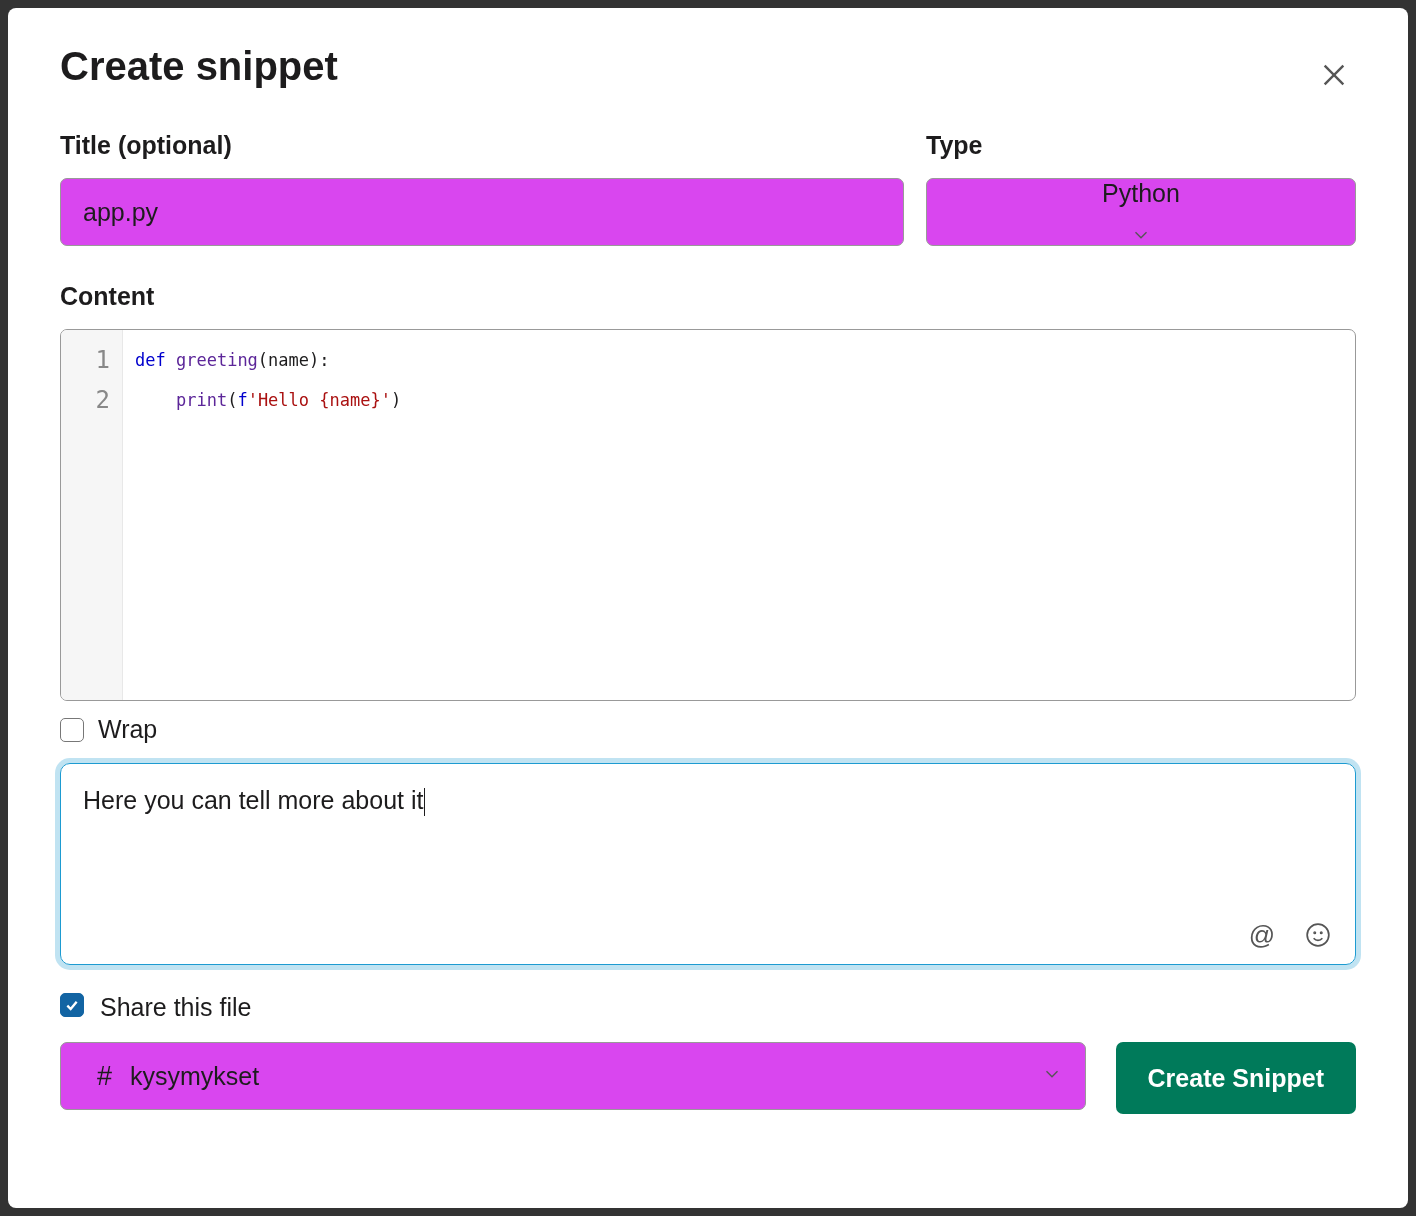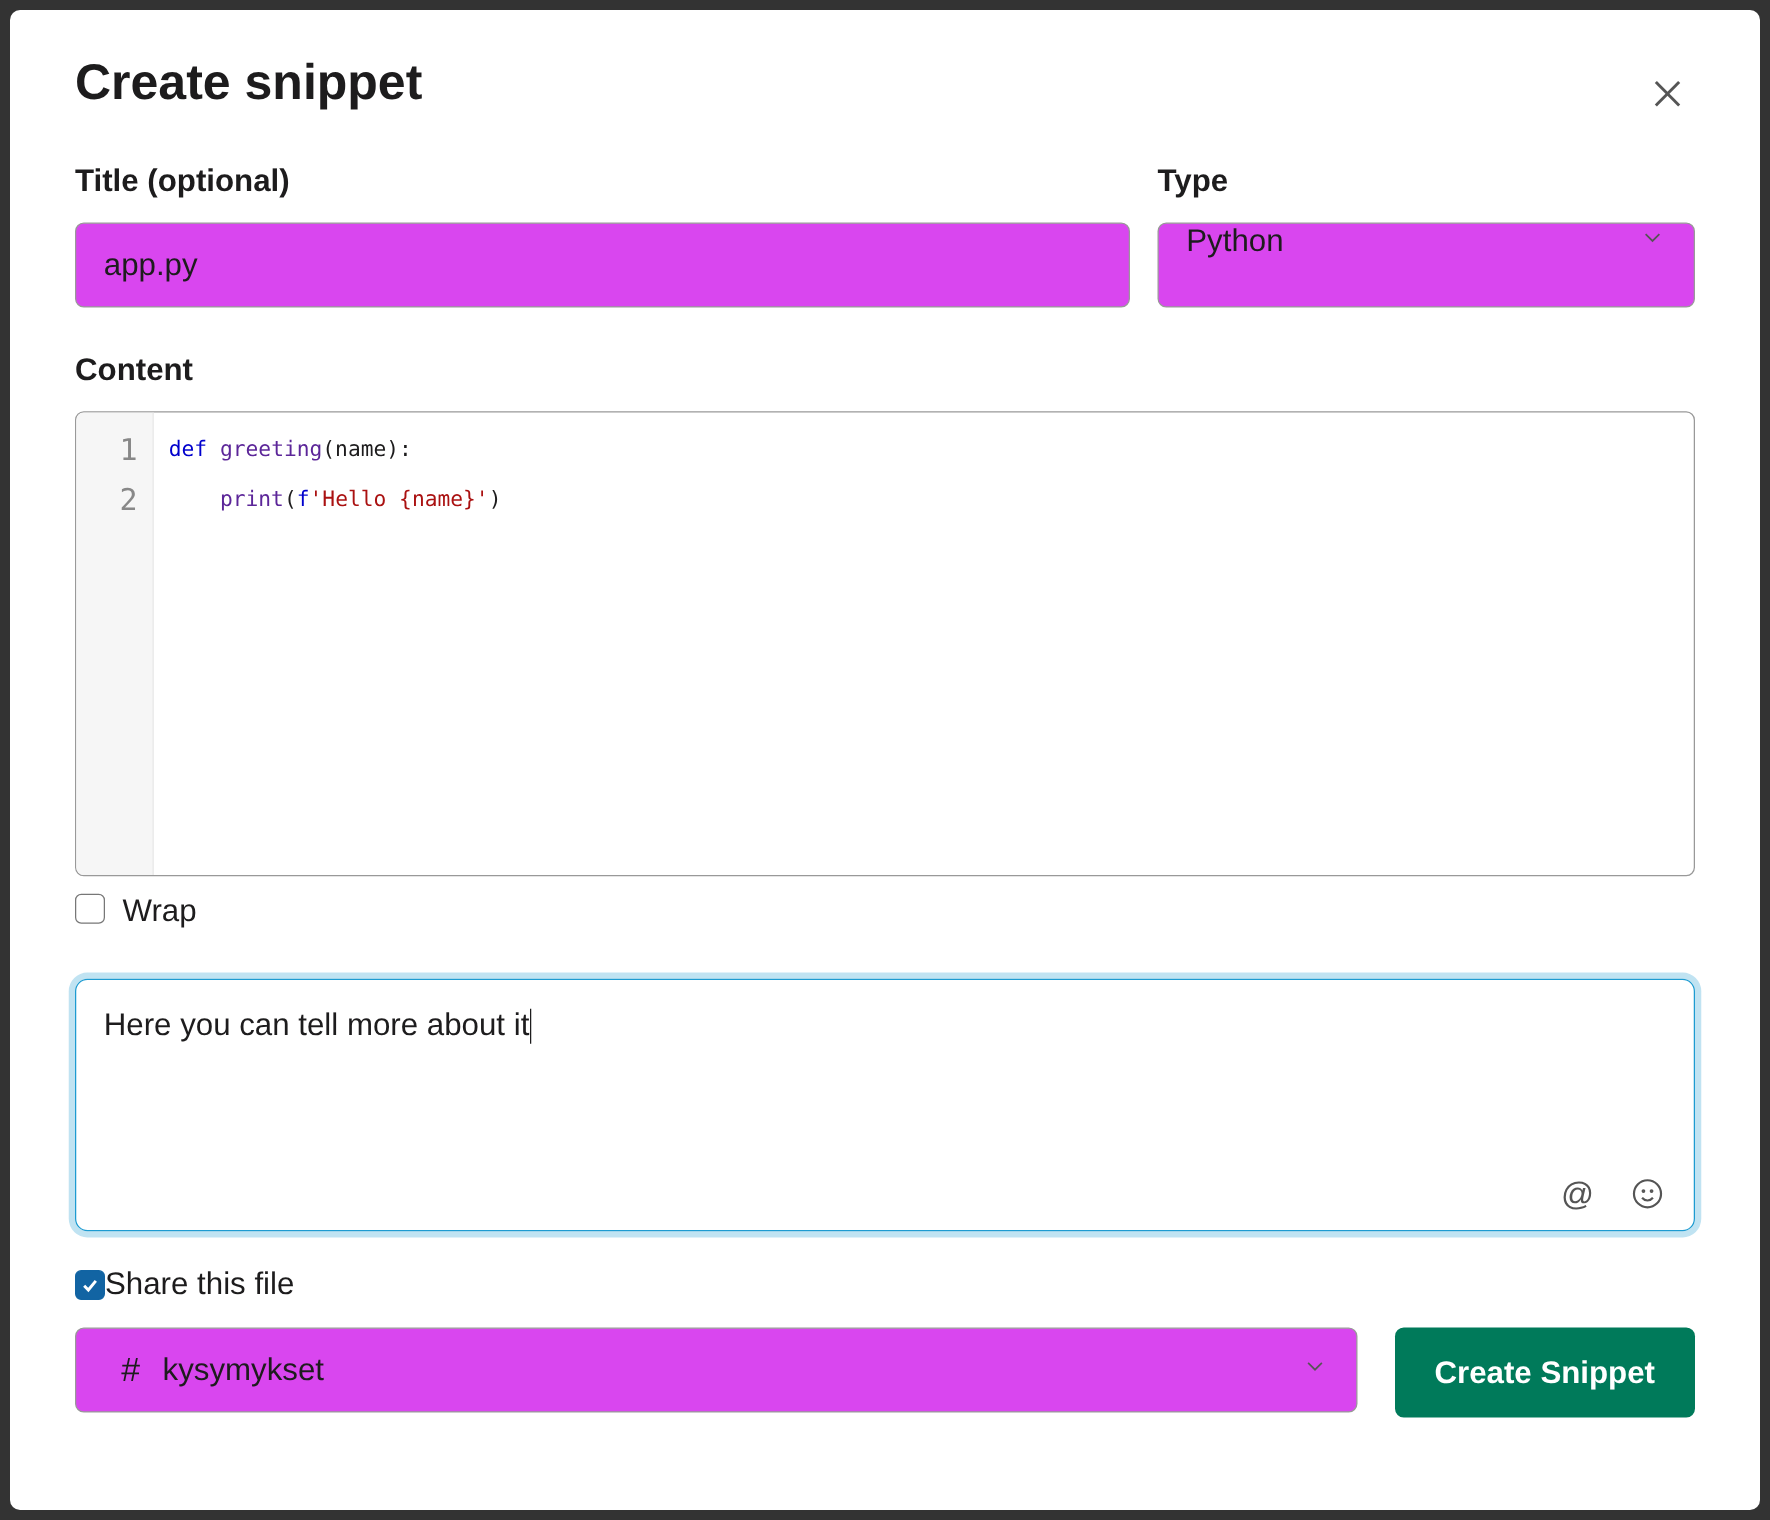"Python" .select-box { align-items: none -> center; flex-direction: none -> column }
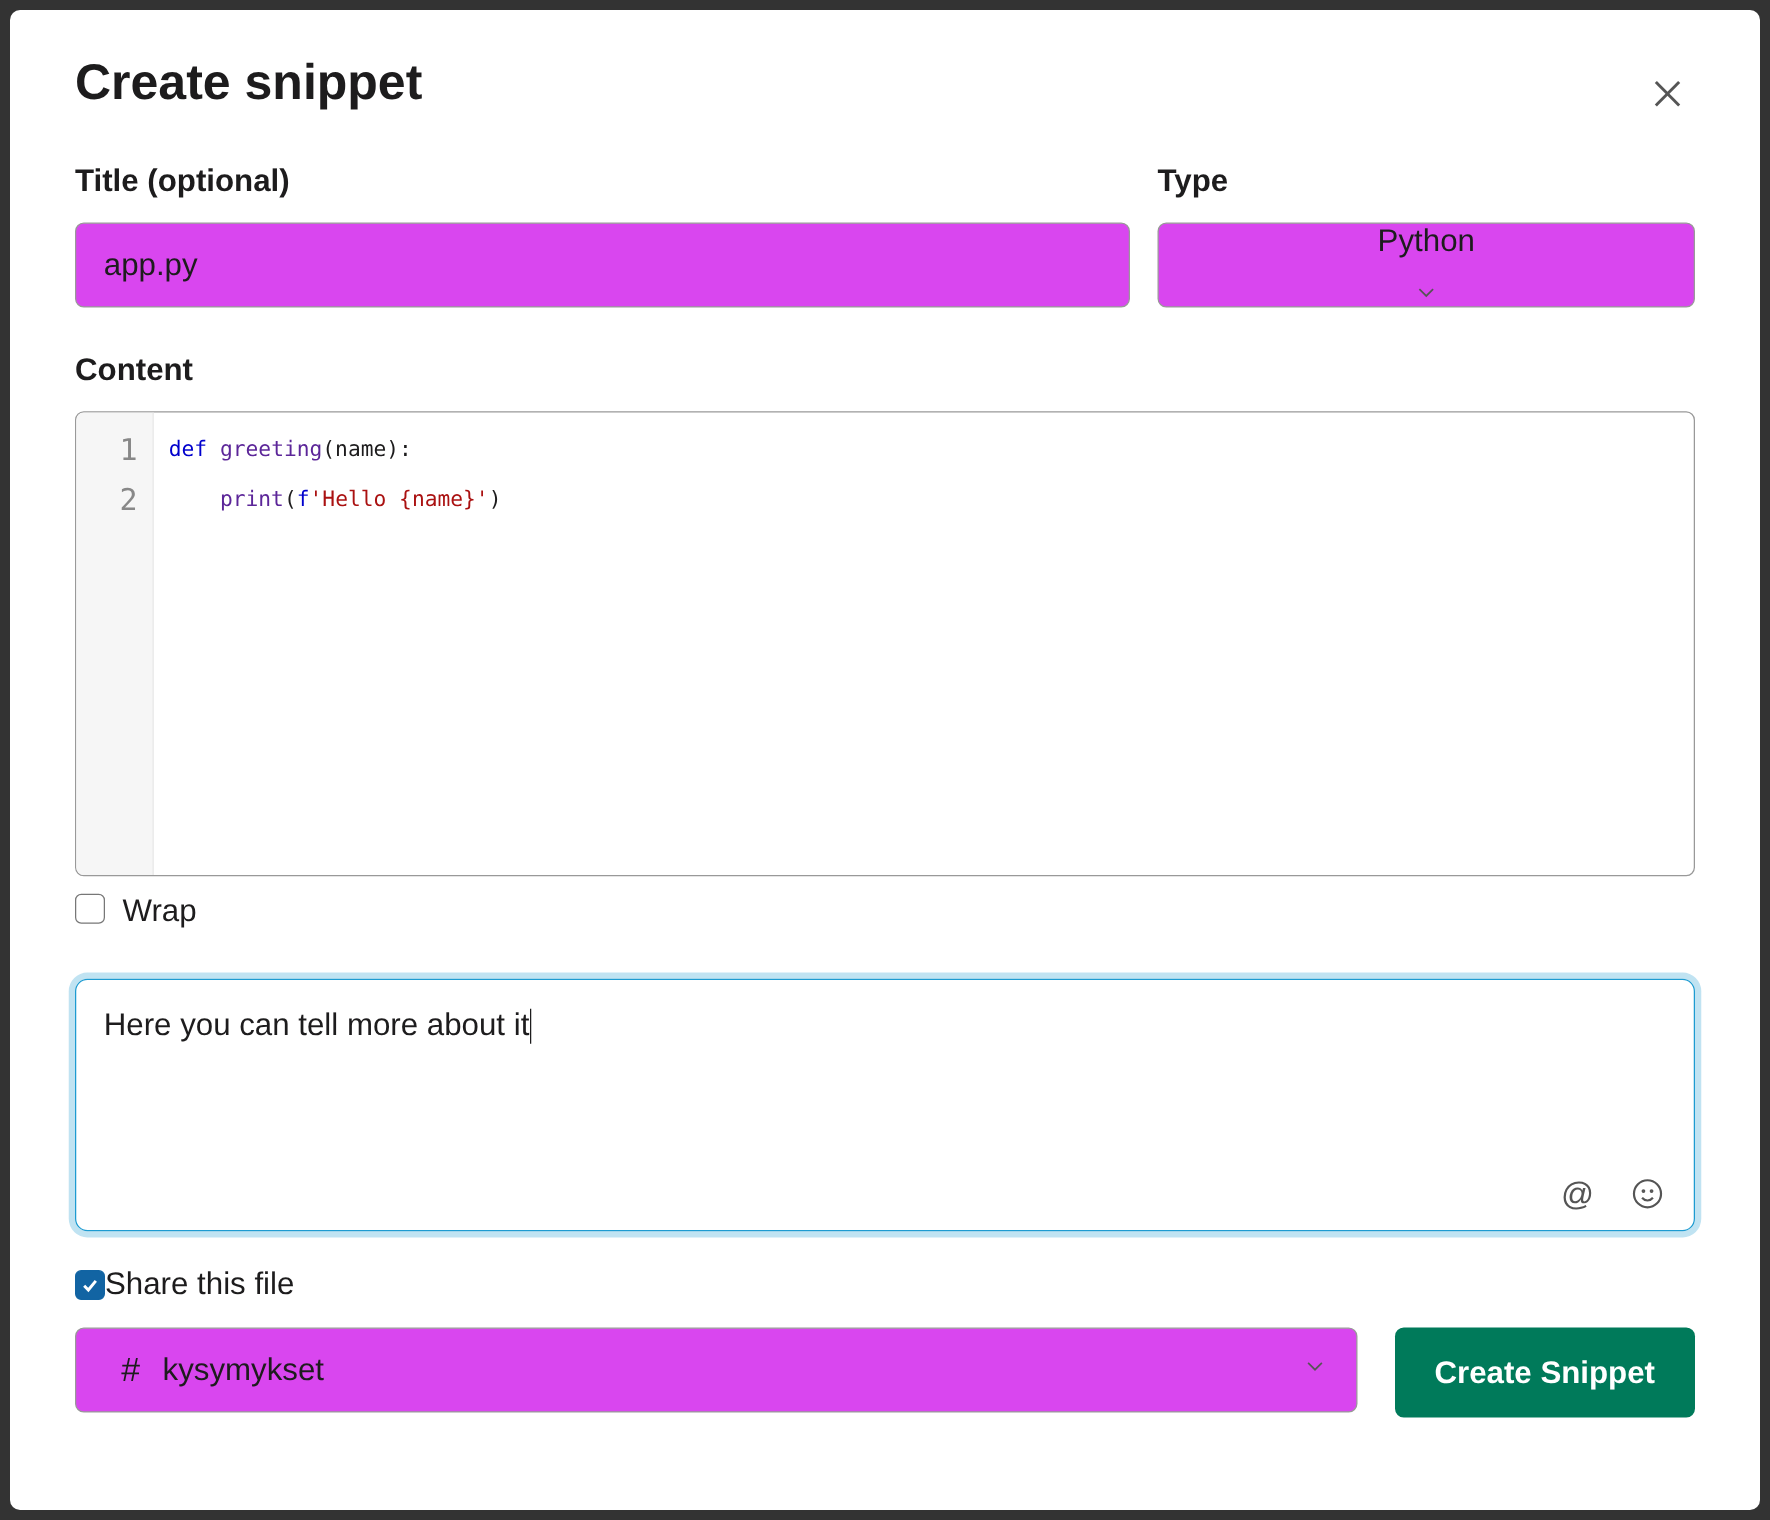"Wrap" .wrap-row { align-items: none -> center; margin-bottom: 39px -> 19px }
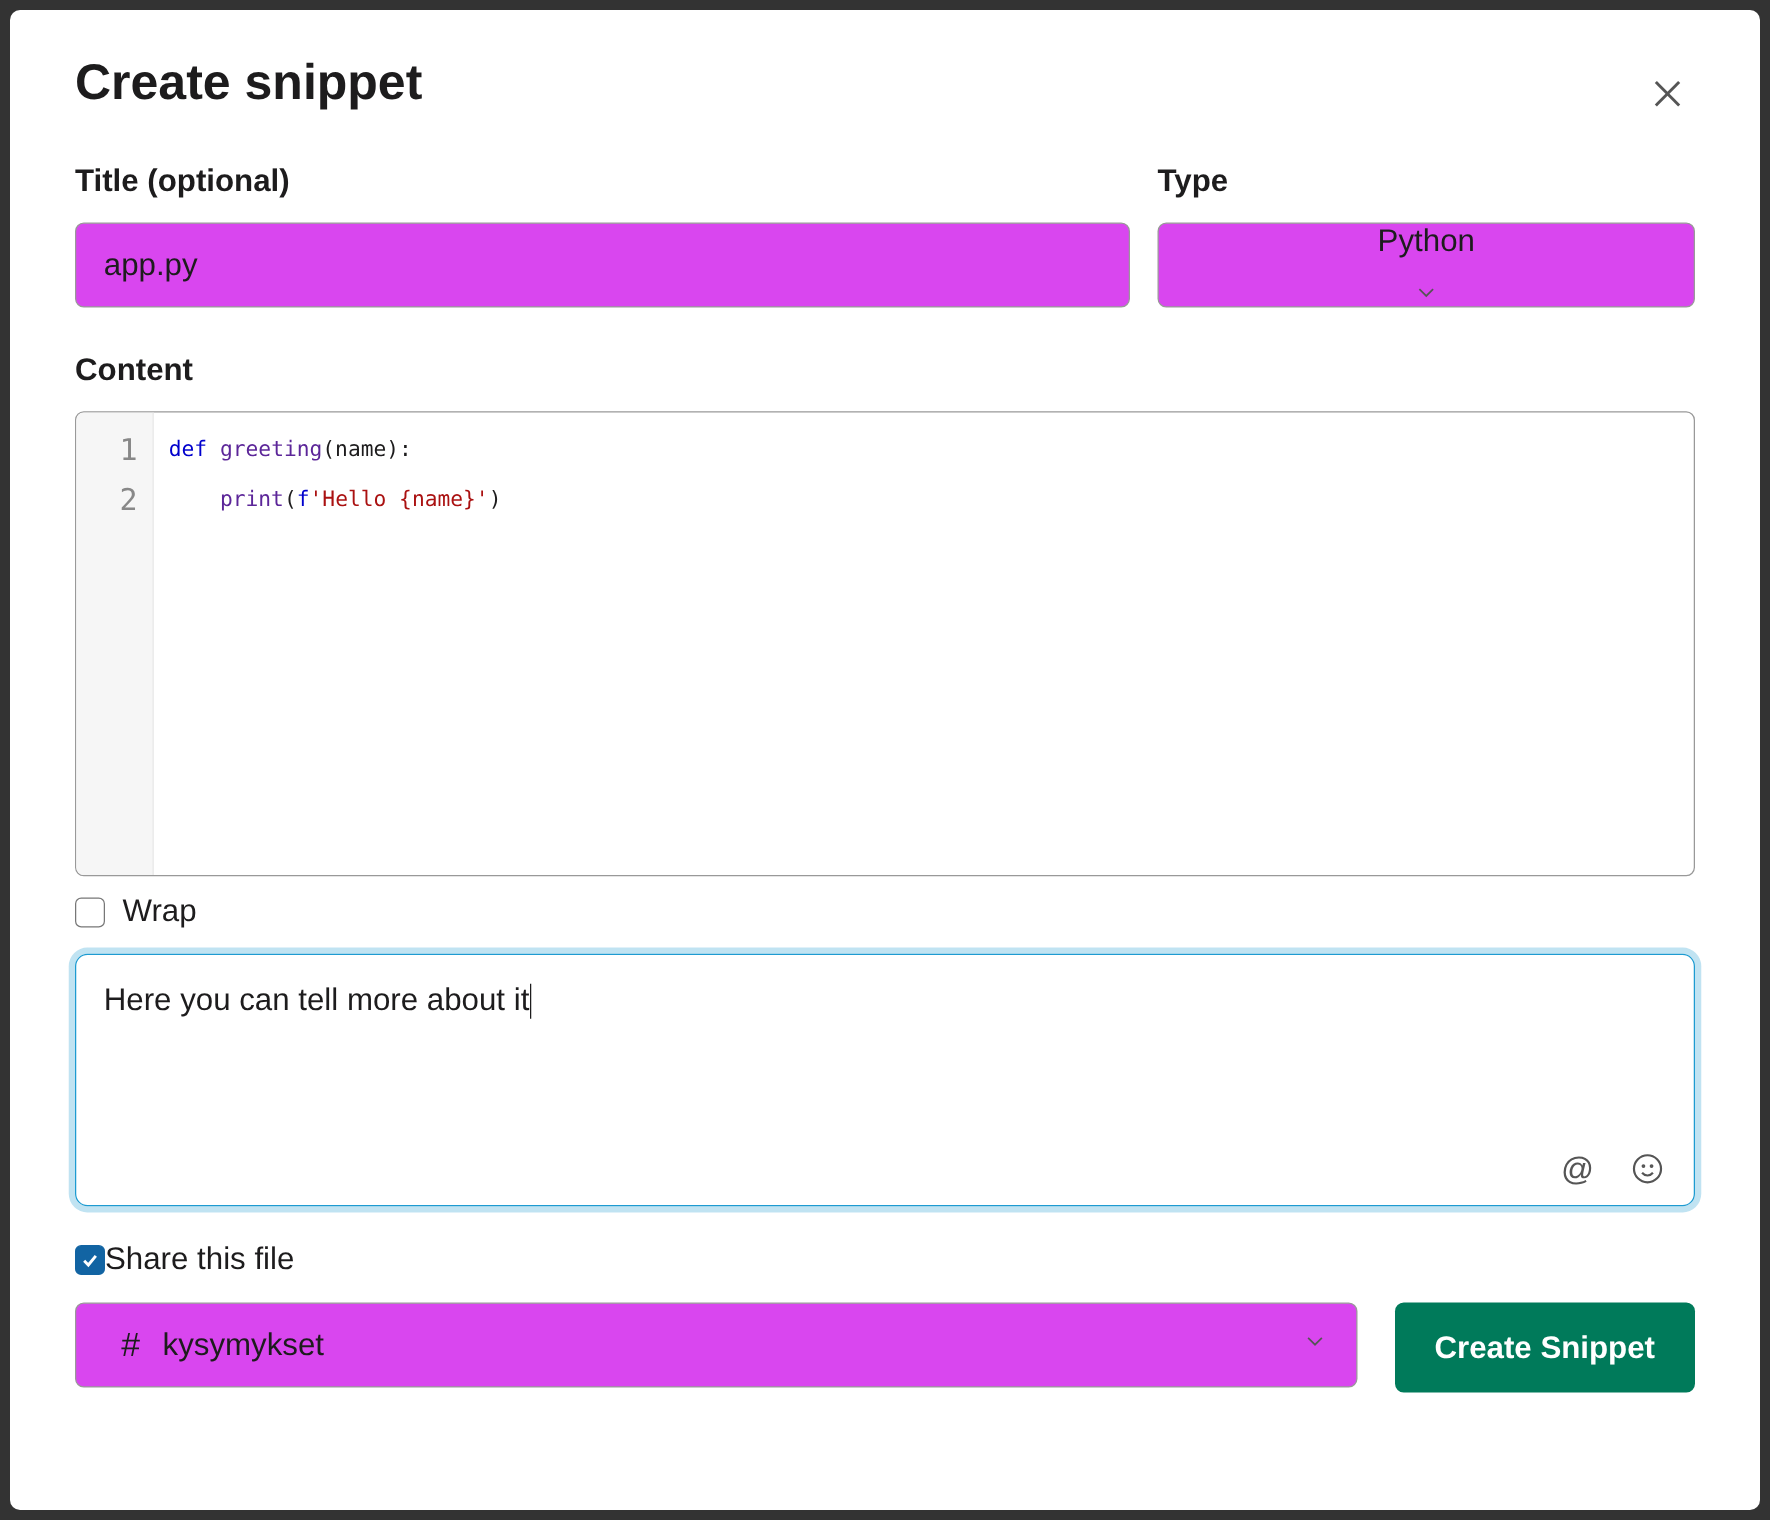"Share this file" .share-row { align-items: center -> none; gap: none -> 16px }
